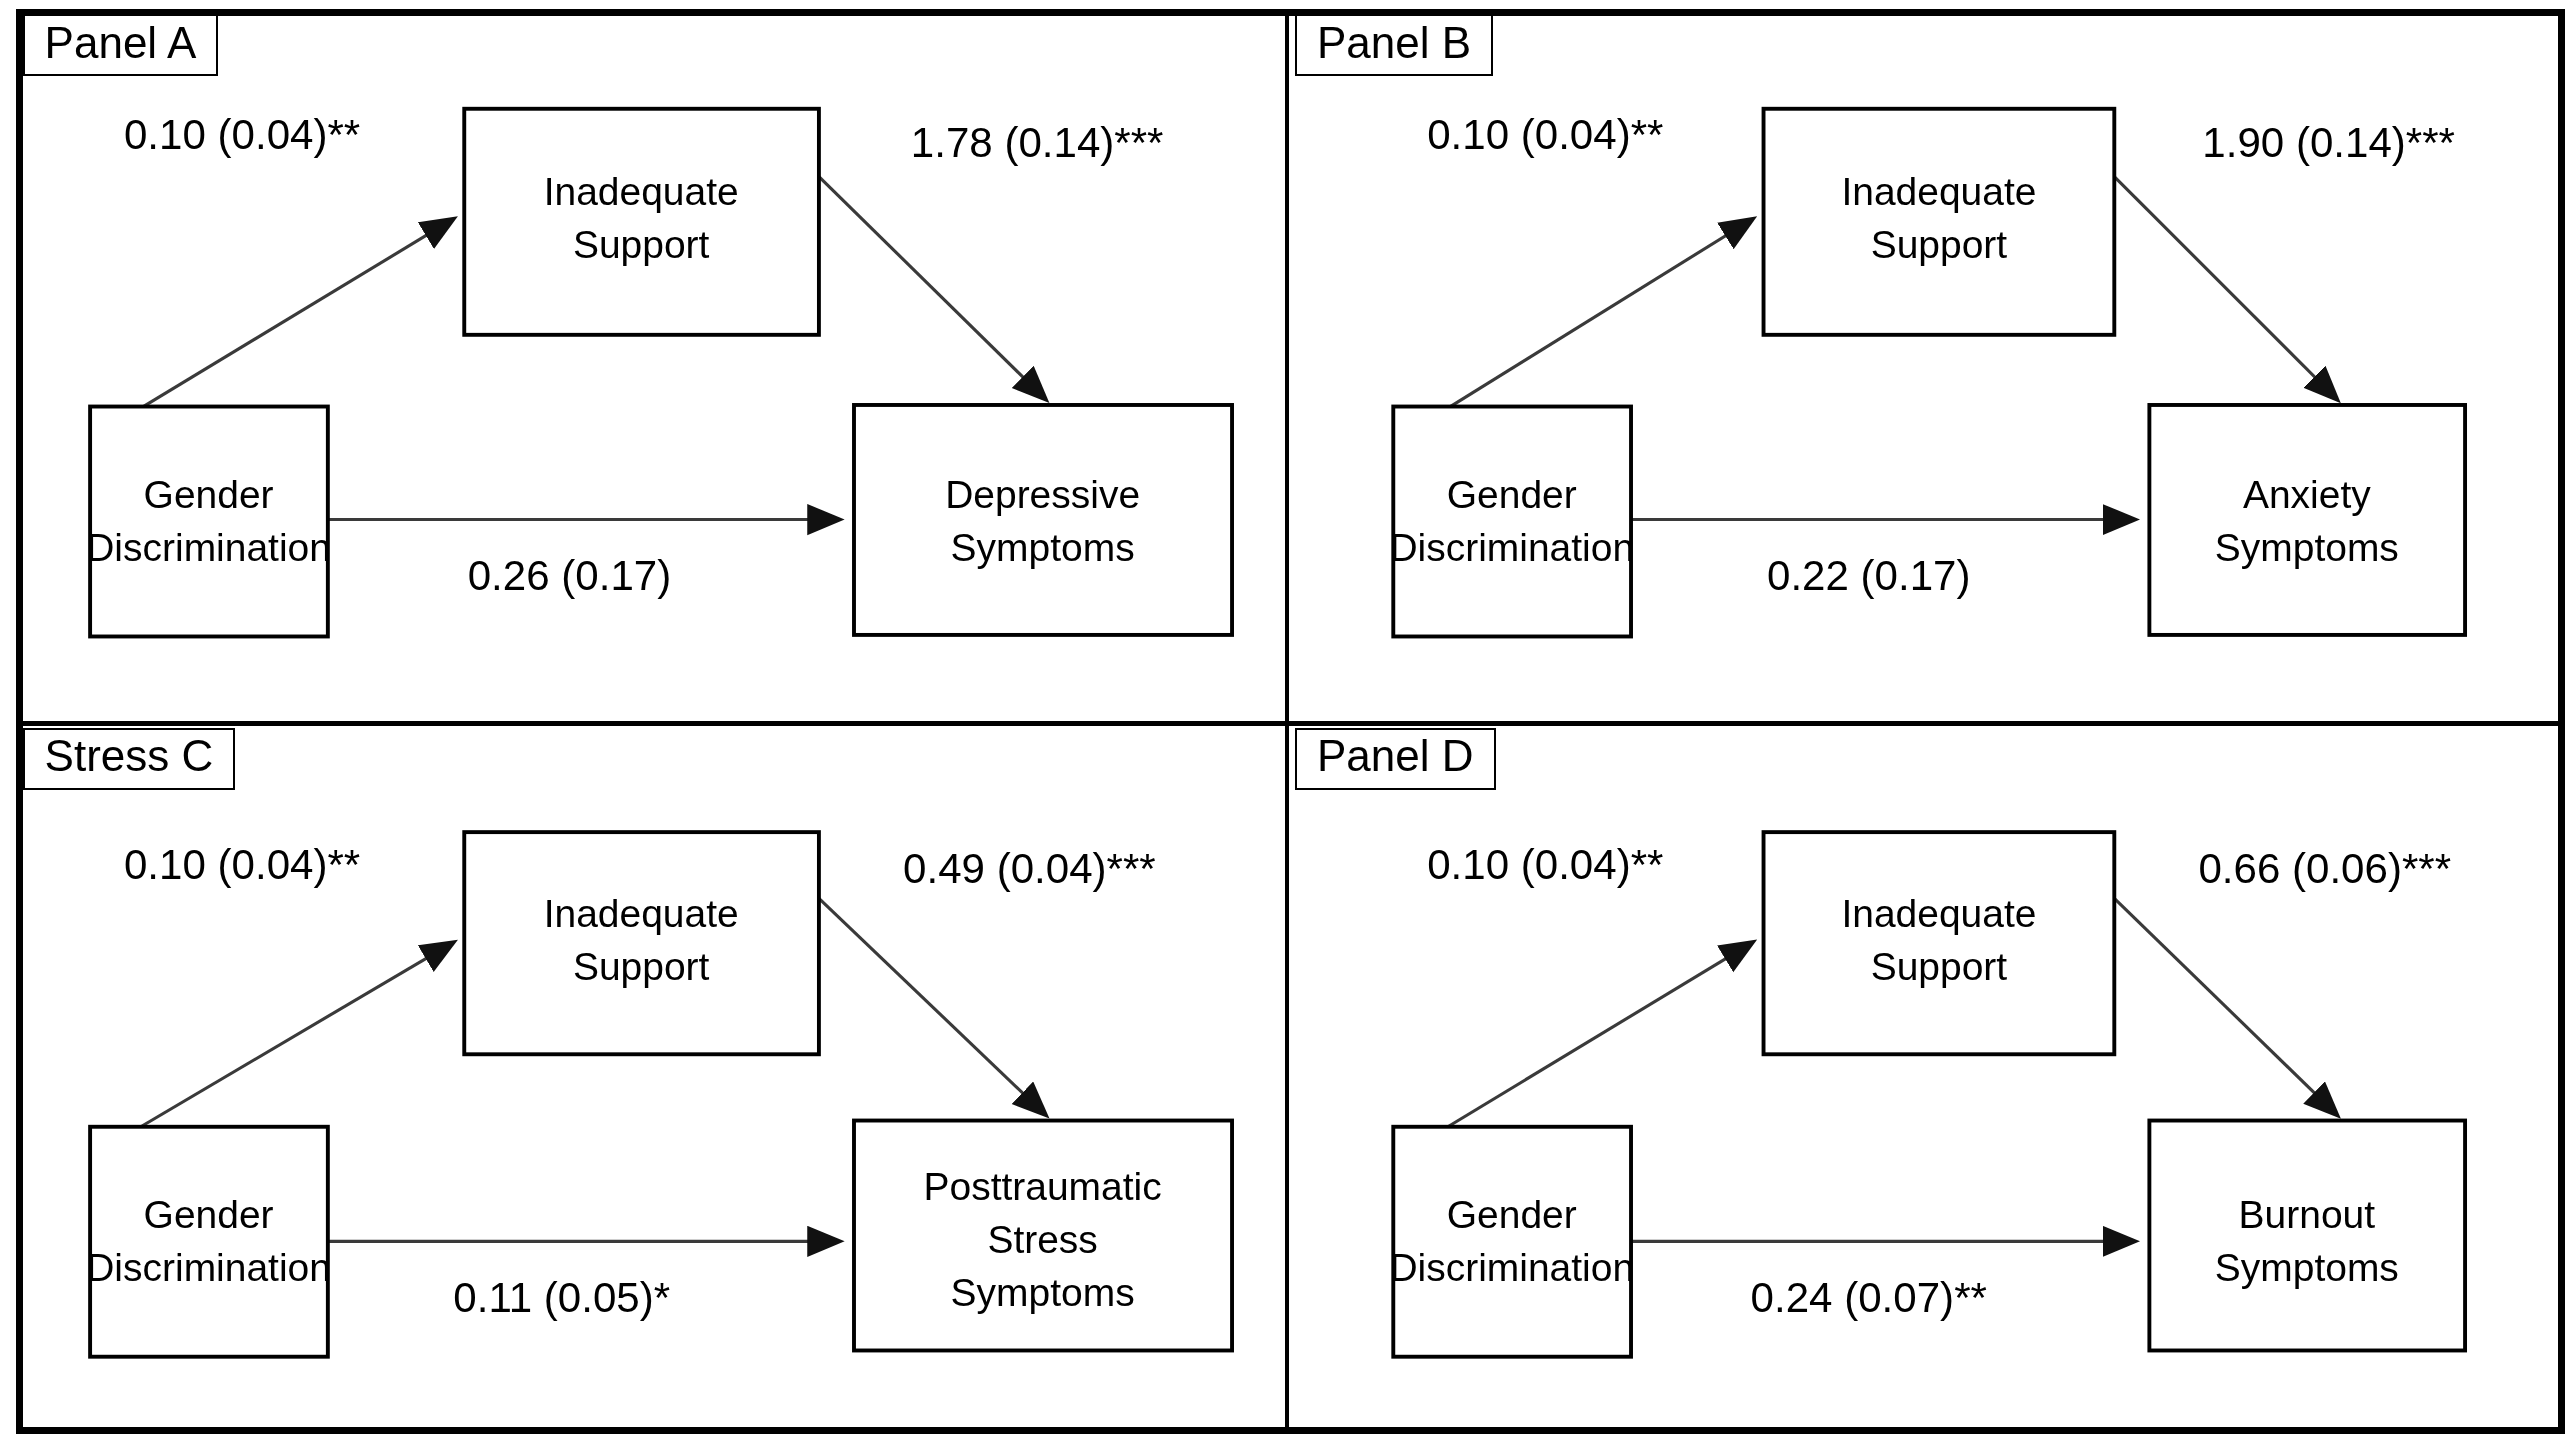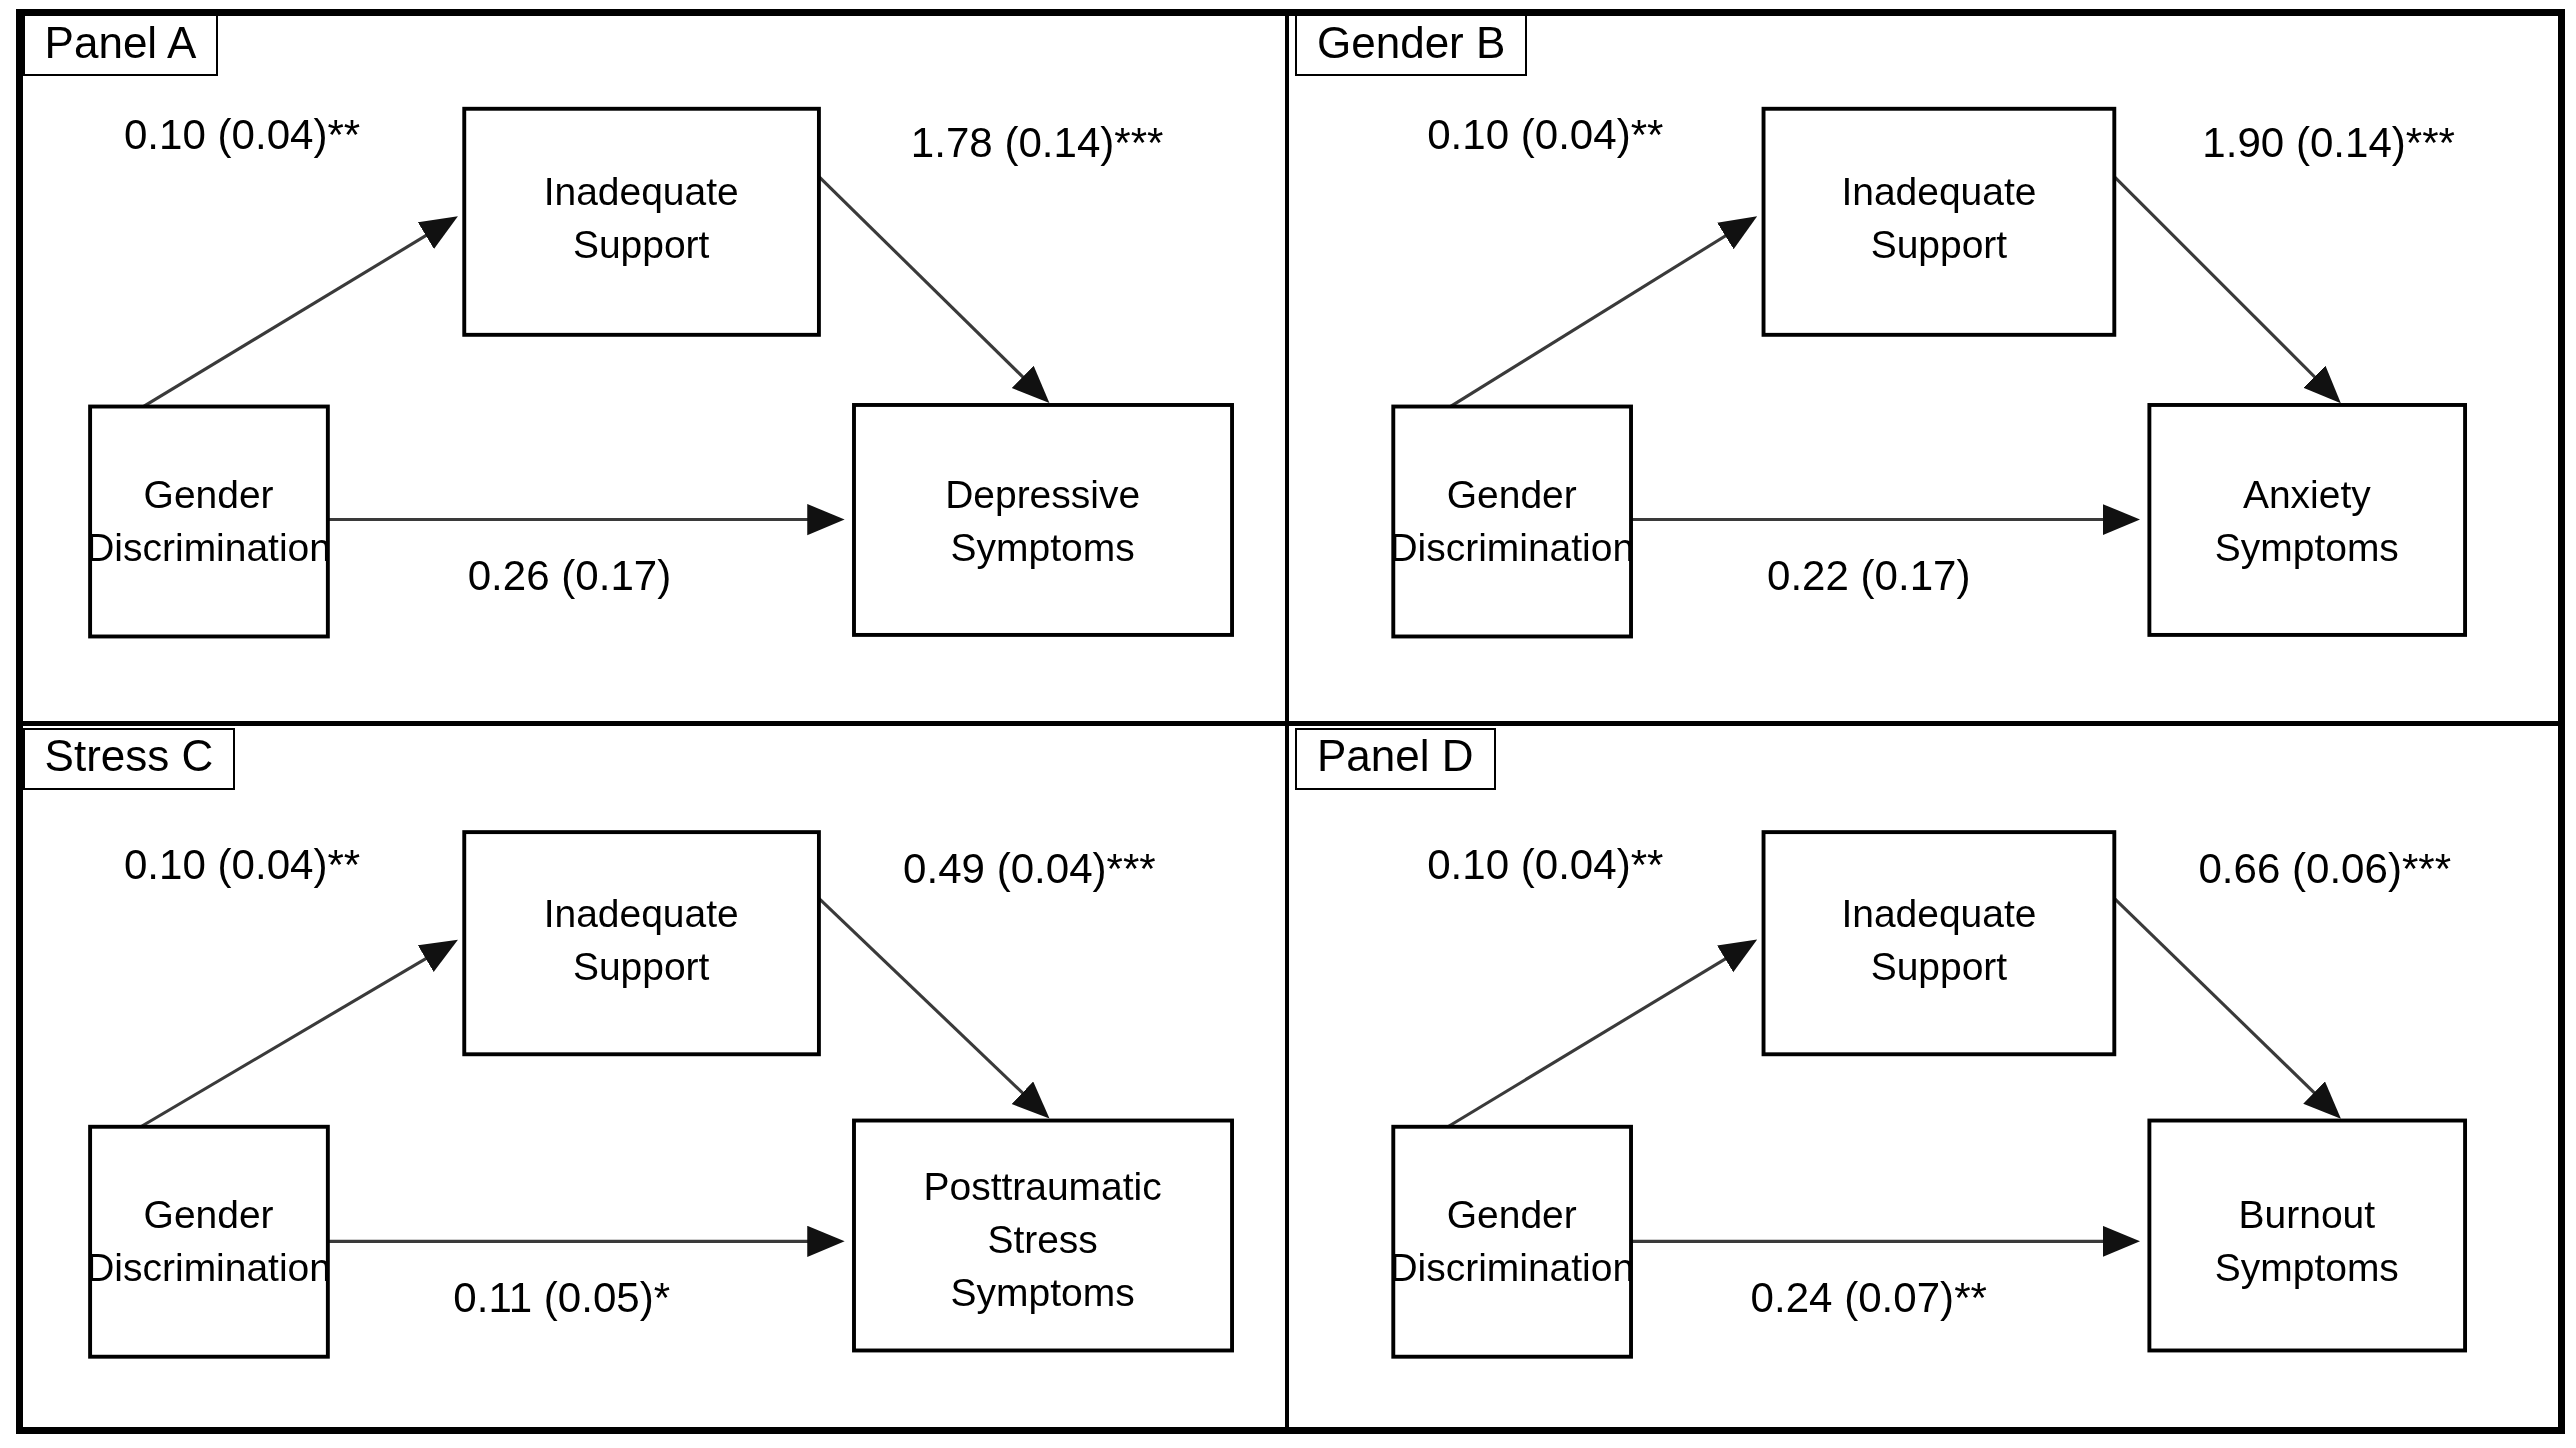"Gender B" div.panel-label { text: Gender -> Panel }
